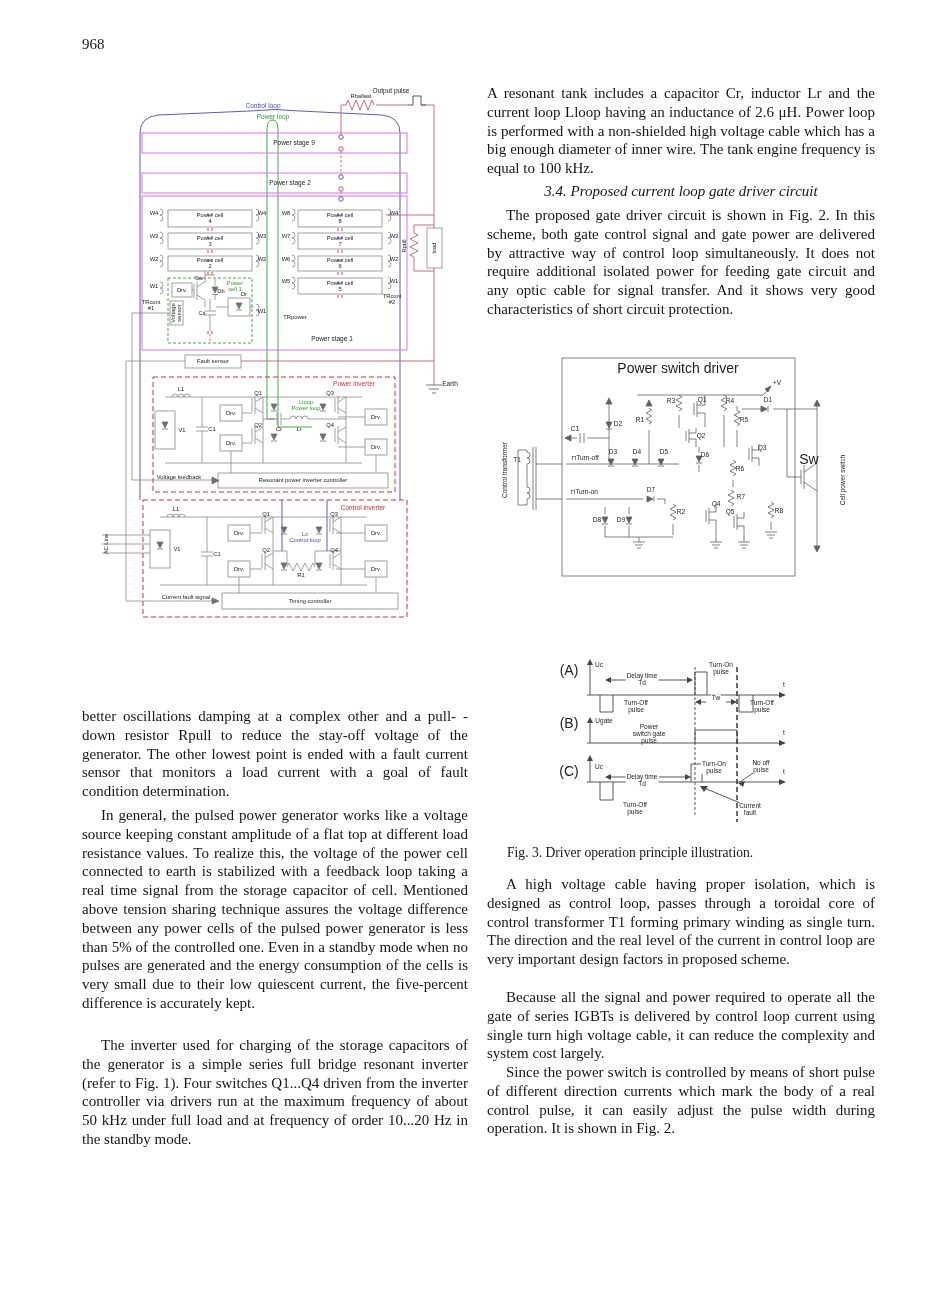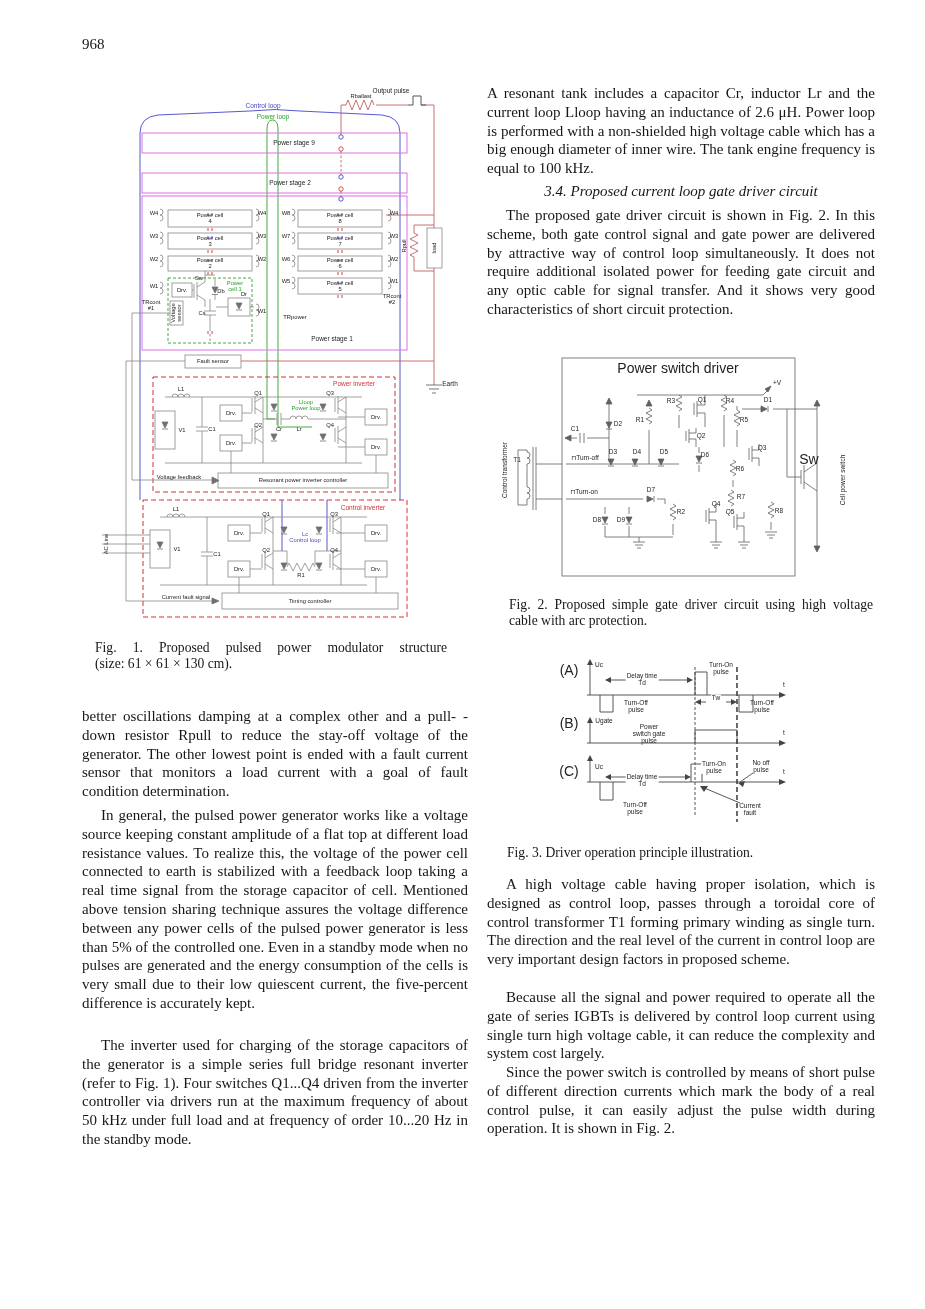"Fig. 2. Proposed simple gate" div.abs { html: <div>Fig. 2. Proposed simple gate driver circuit using high voltage cable with arc protection.</div> -> none }
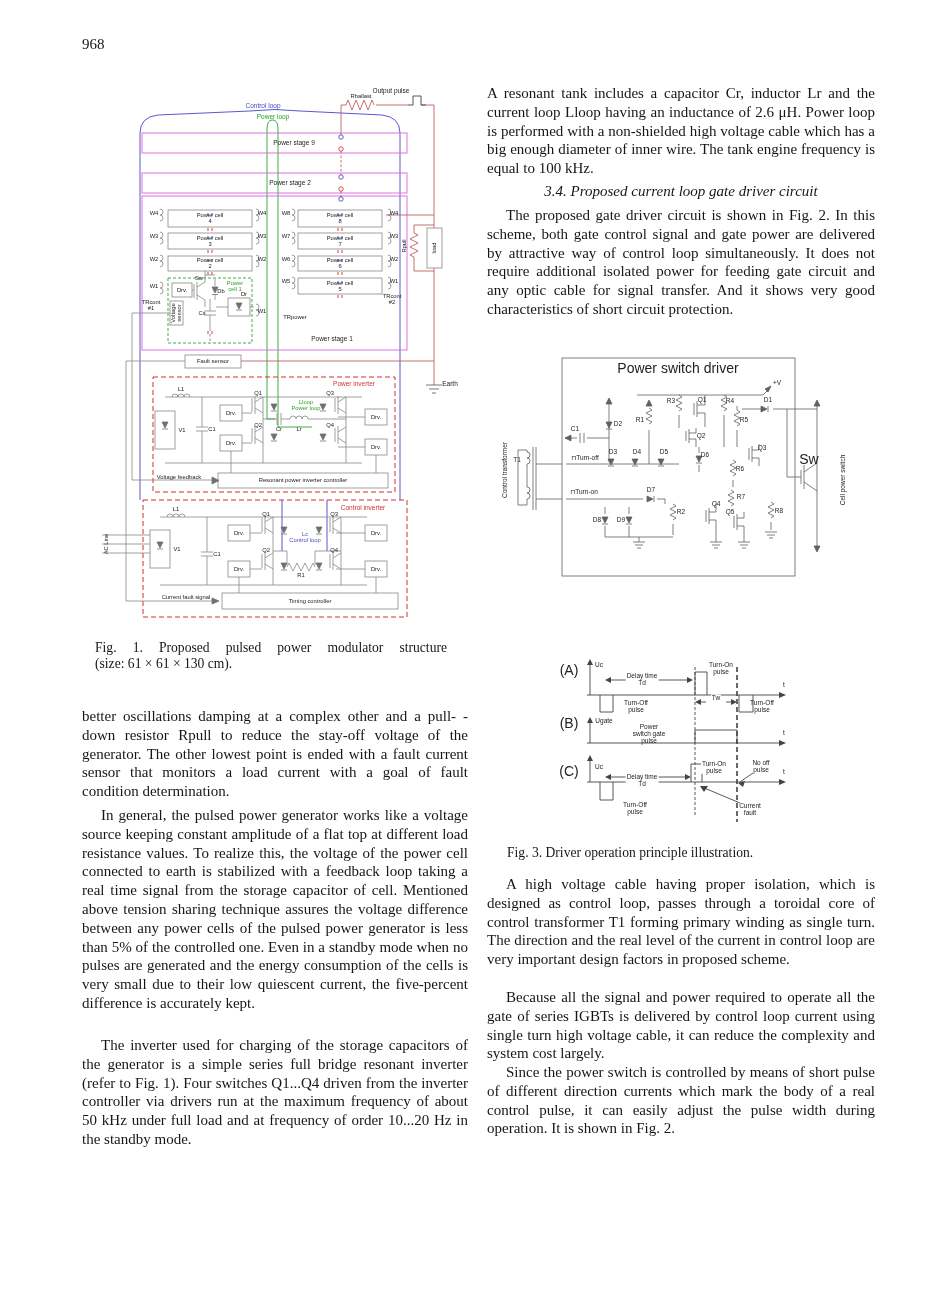"Fig. 1. Proposed pulsed power" div.abs { html: <div> <span>Fig. 1. Proposed pulsed power modulator structure</span> <span>(size: 61 × 61 × 130 cm).</span> </div> -> none }
